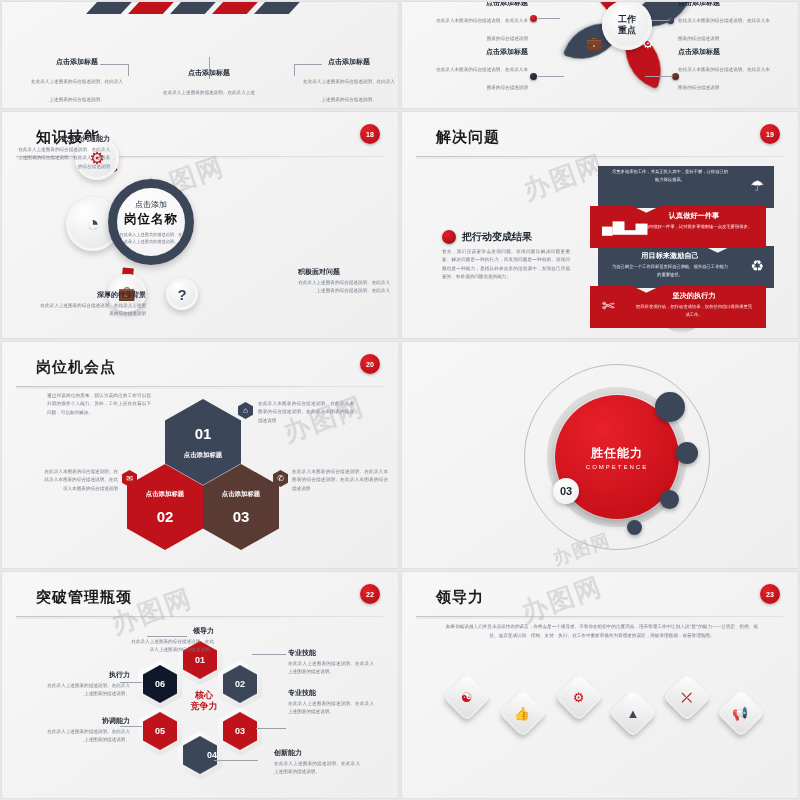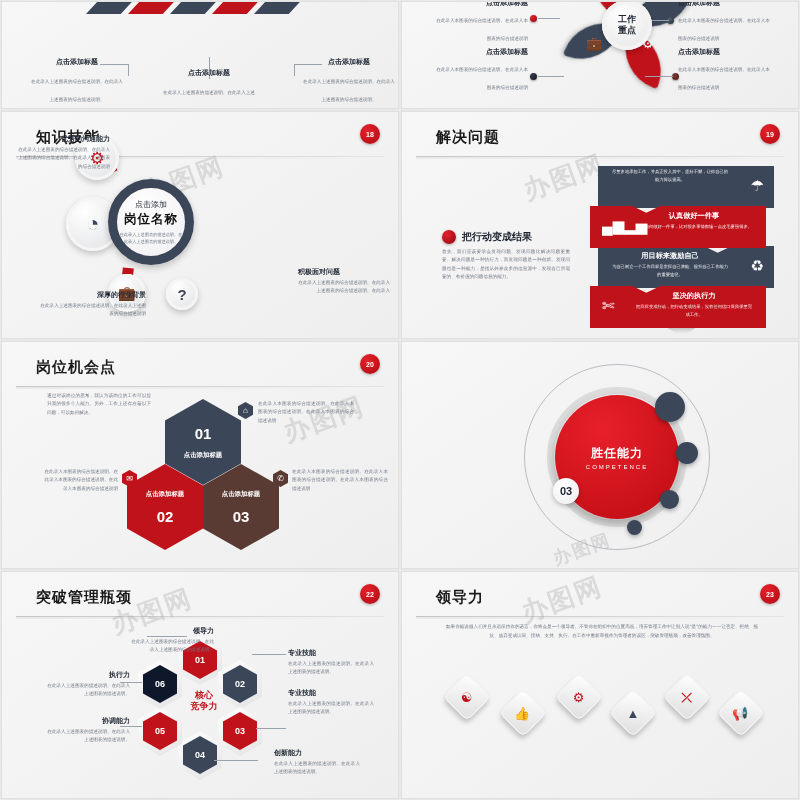"04" div.hx6 { justify-content: none -> flex-end }
